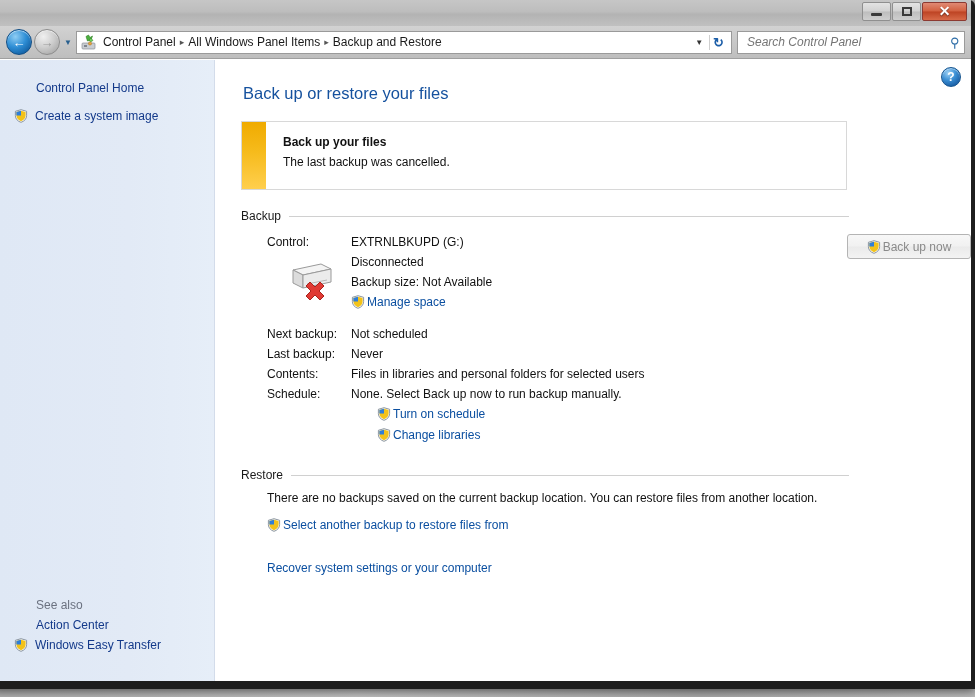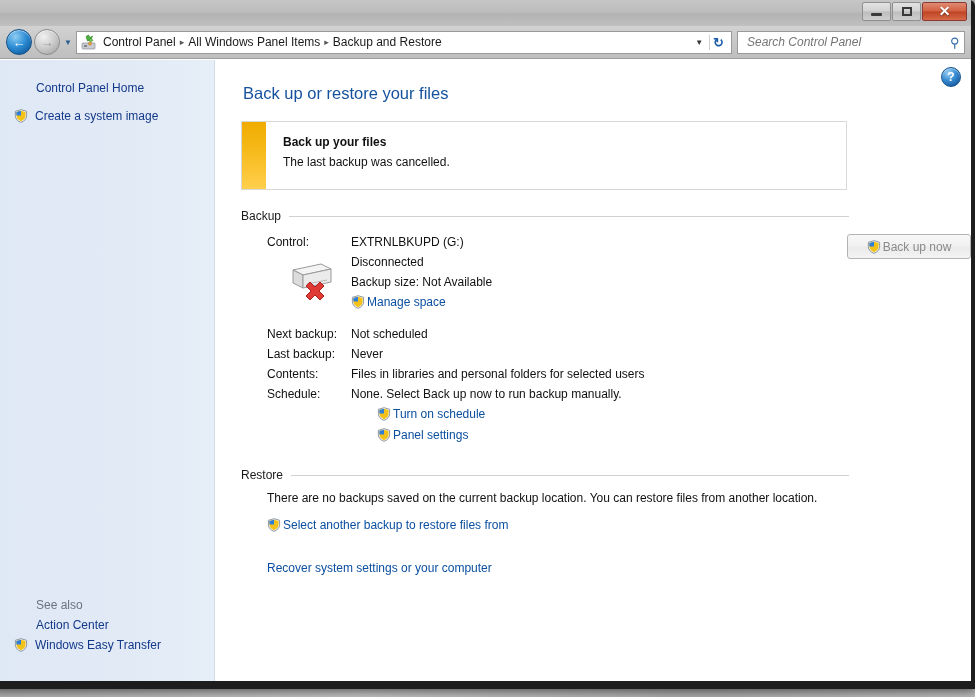"Panel settings" span.link { text: Panel settings -> Change libraries }
